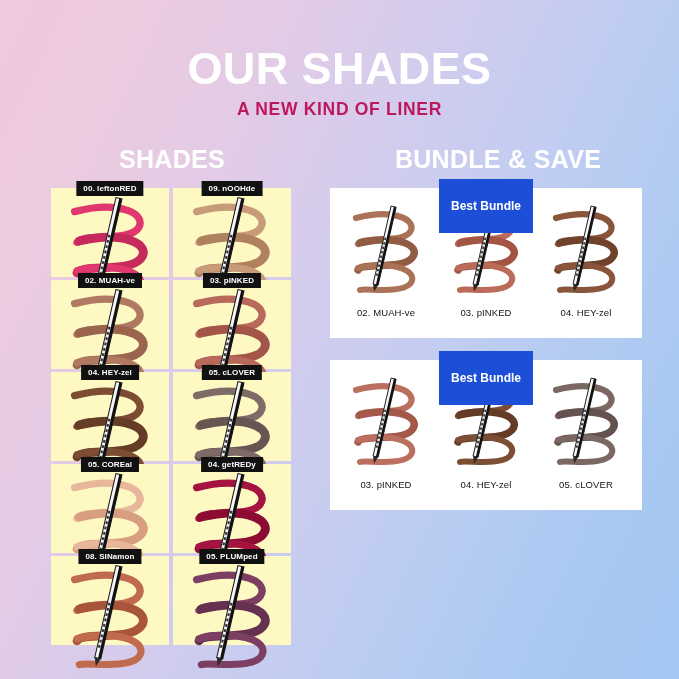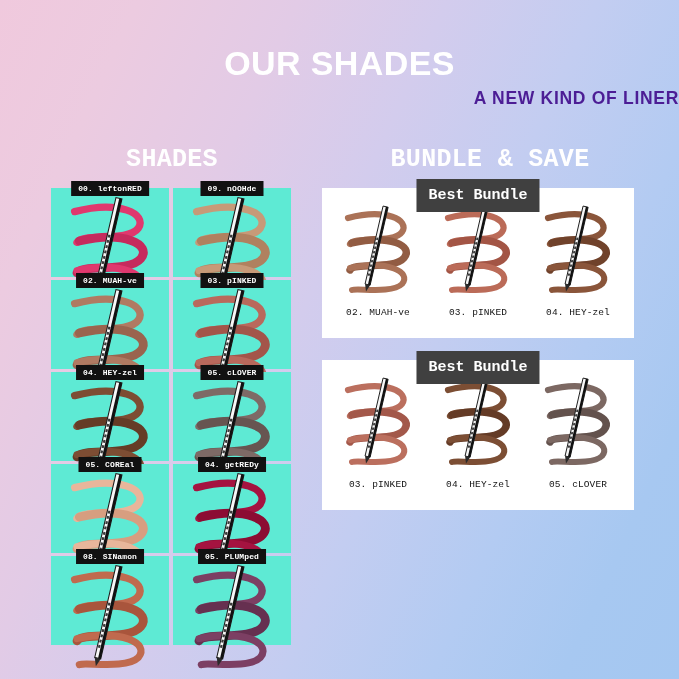"OUR SHADES" #main-title { font-size: 34px -> 45px }
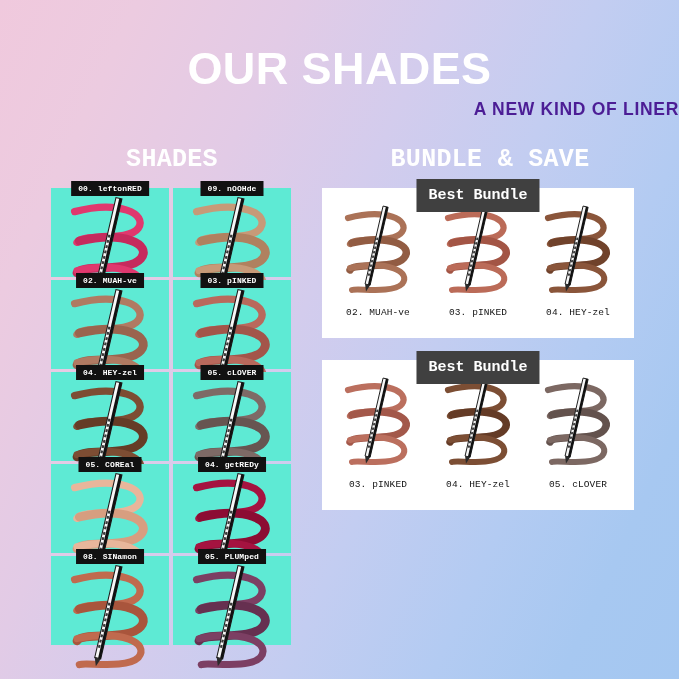"A NEW KIND OF LINER" #subtitle { color: #4c1d95 -> #be185d; text-align: right -> none }
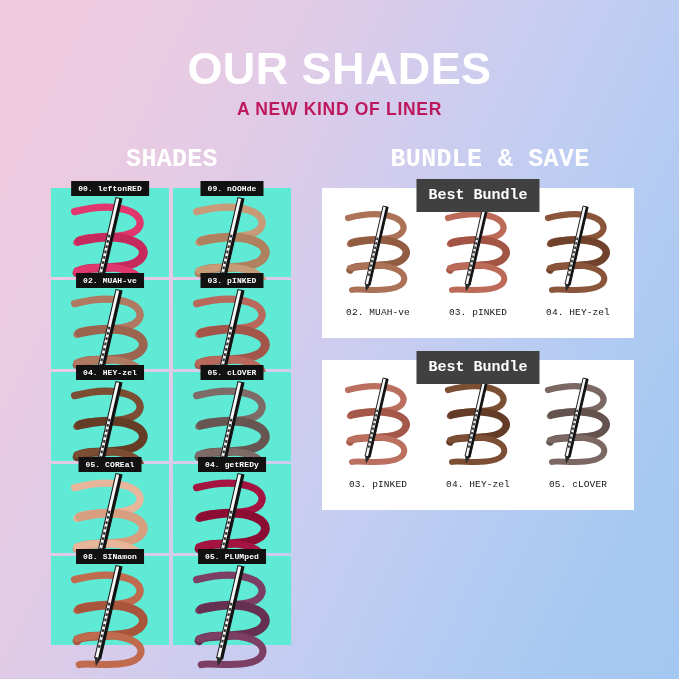"SHADES" #content { font-family: Liberation Mono, monospace -> none }
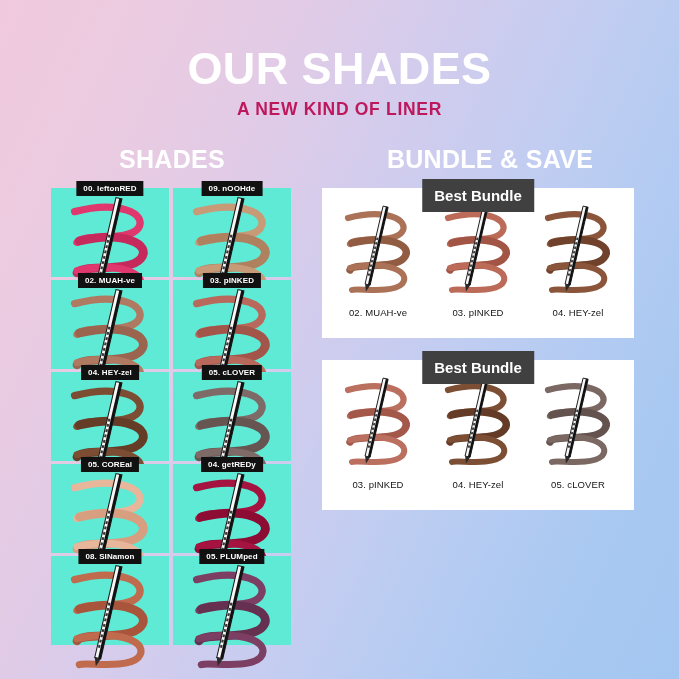"BUNDLE & SAVE" #bundles-column { margin-left: none -> 8px }
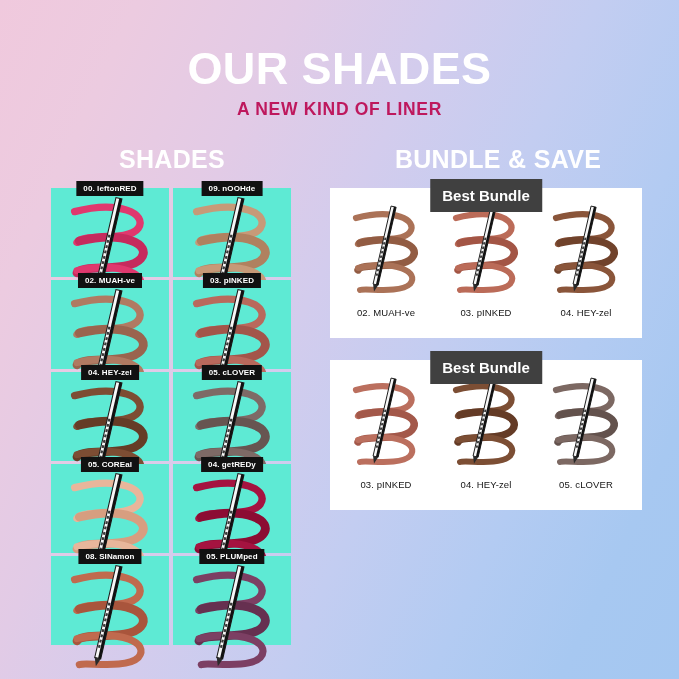"00. leftonRED" .shade-card { background: #5eead4 -> #fef9c3 }
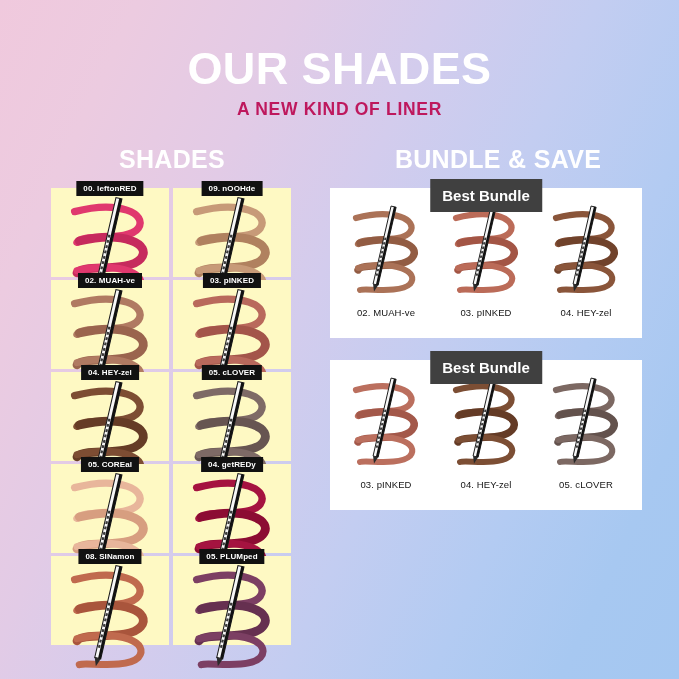"Best Bundle" .bundle-badge { background: #404040 -> #1d4ed8; font-size: 15px -> 12px; padding: 8px 12px -> 20px 12px }
